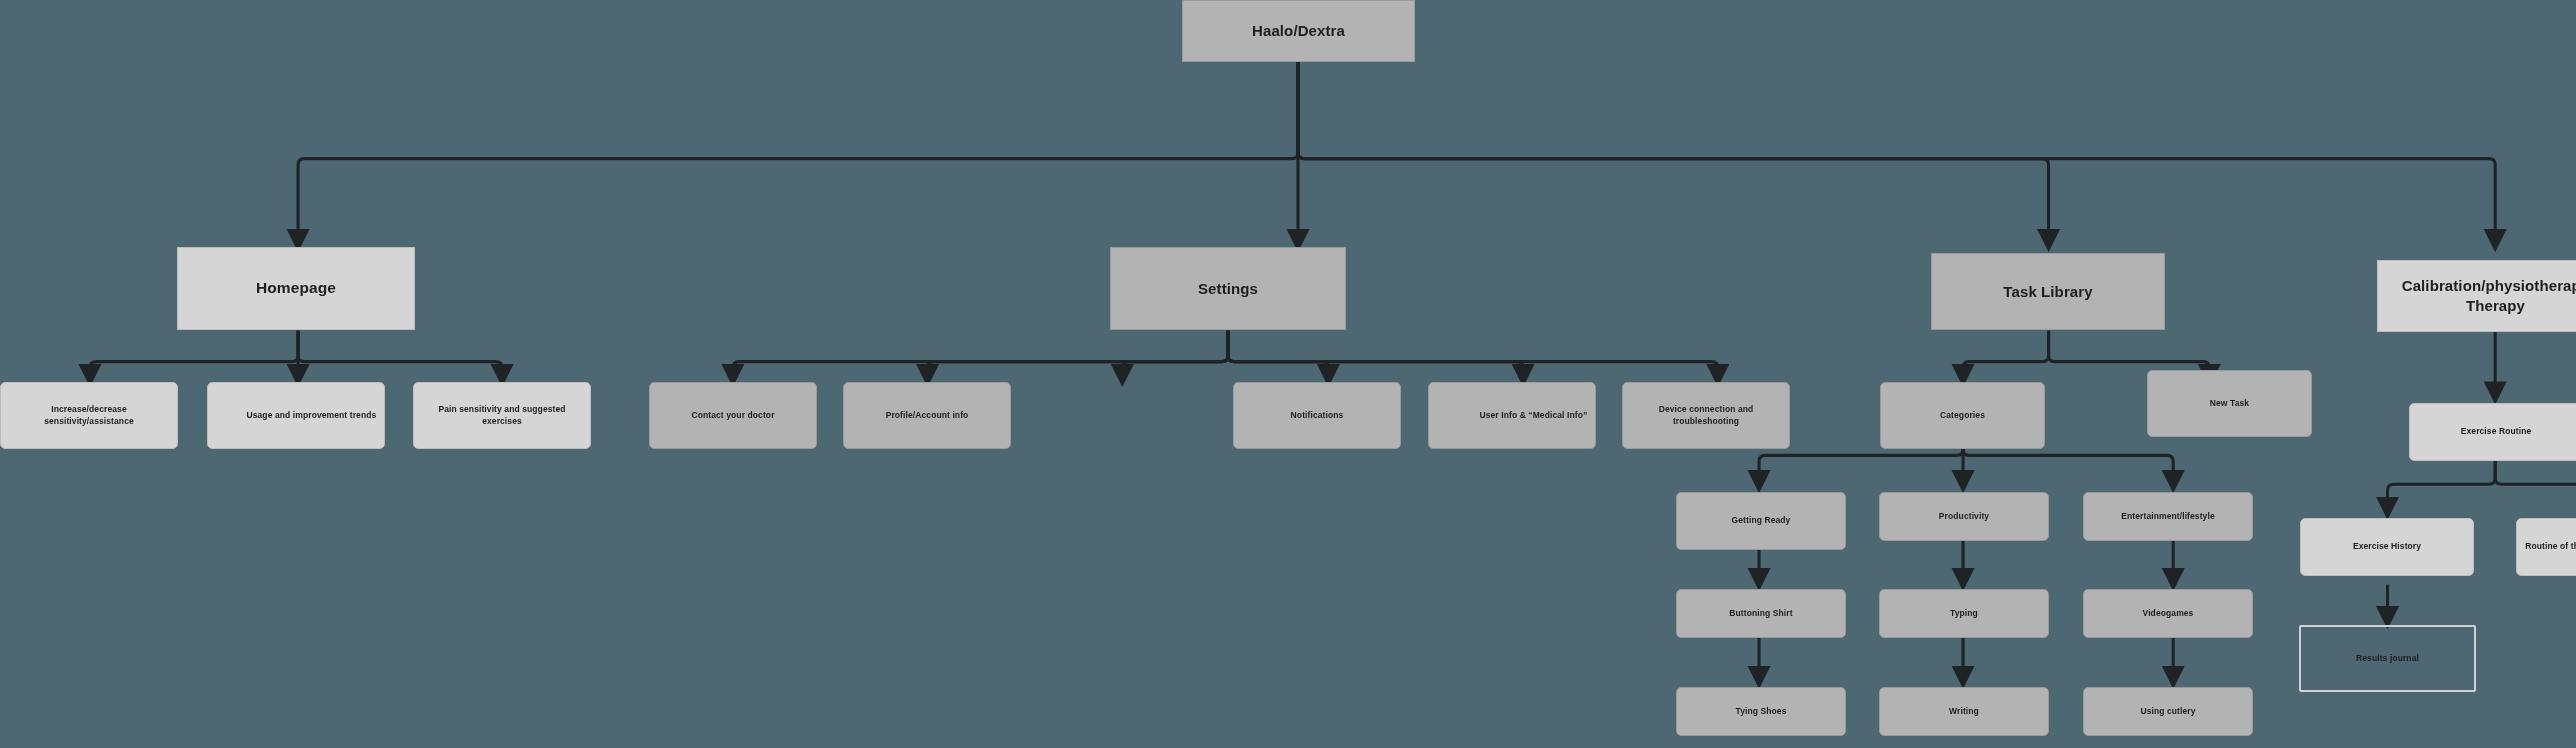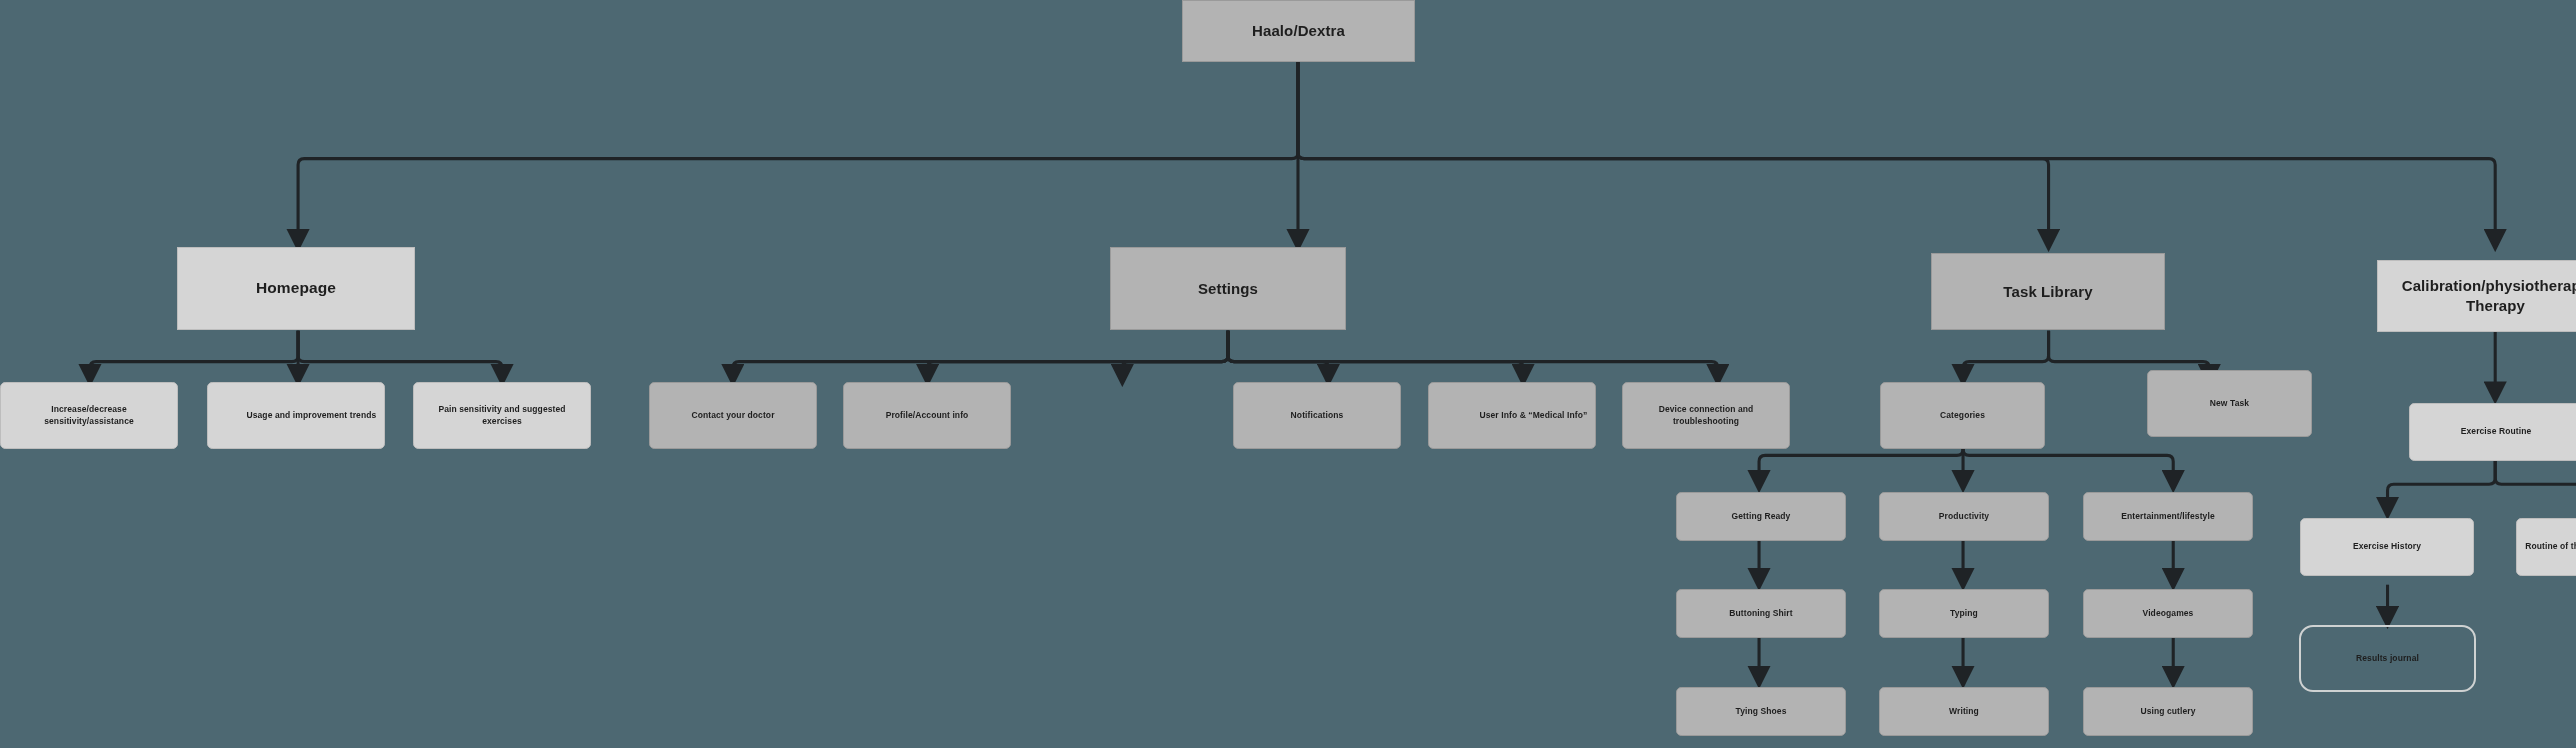"Getting Ready" div.node { height: 49px -> 58px }
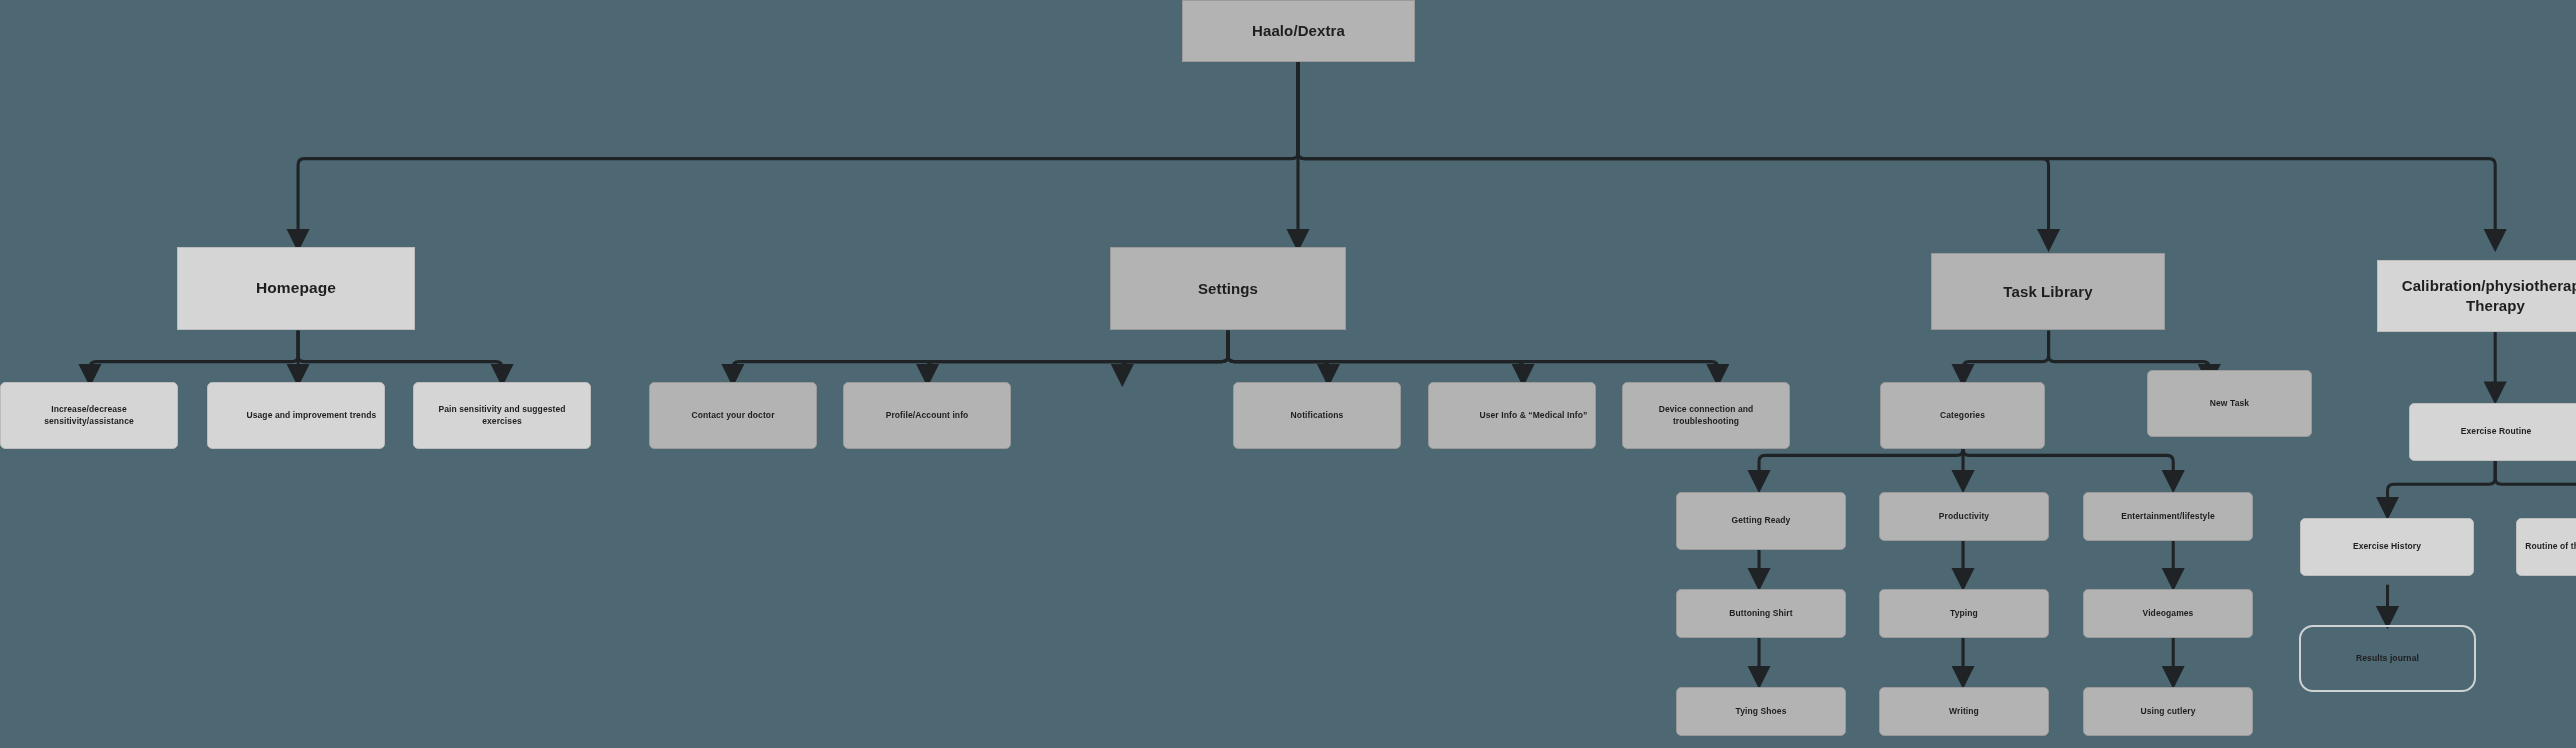"Results journal" .sel { border-radius: 14px -> 2px }
